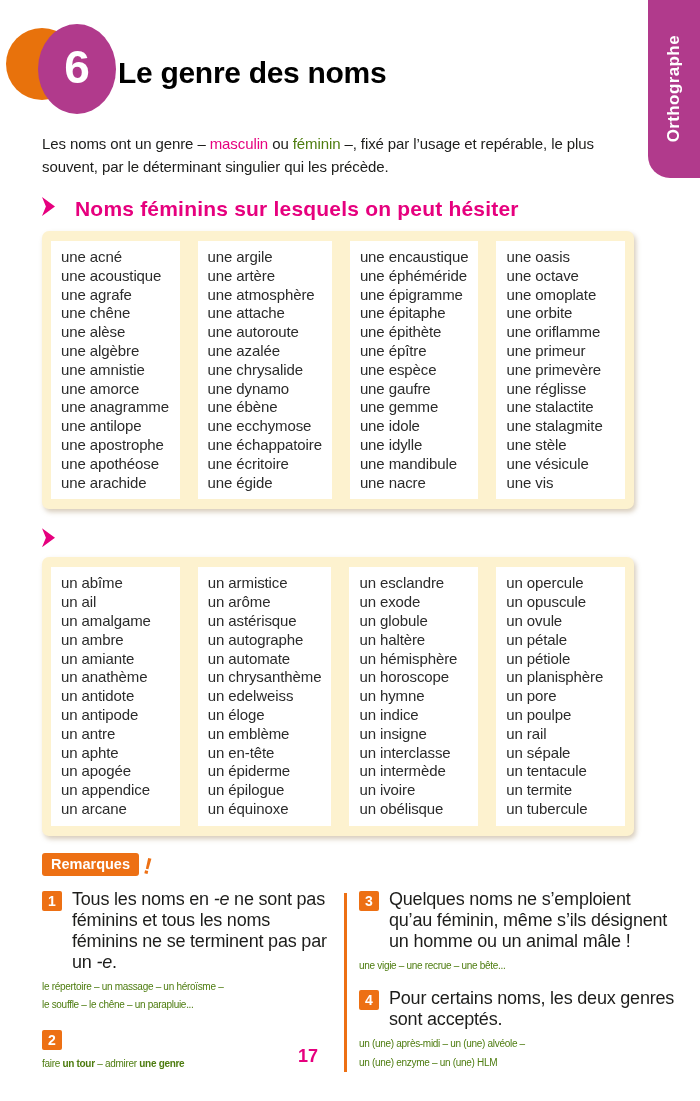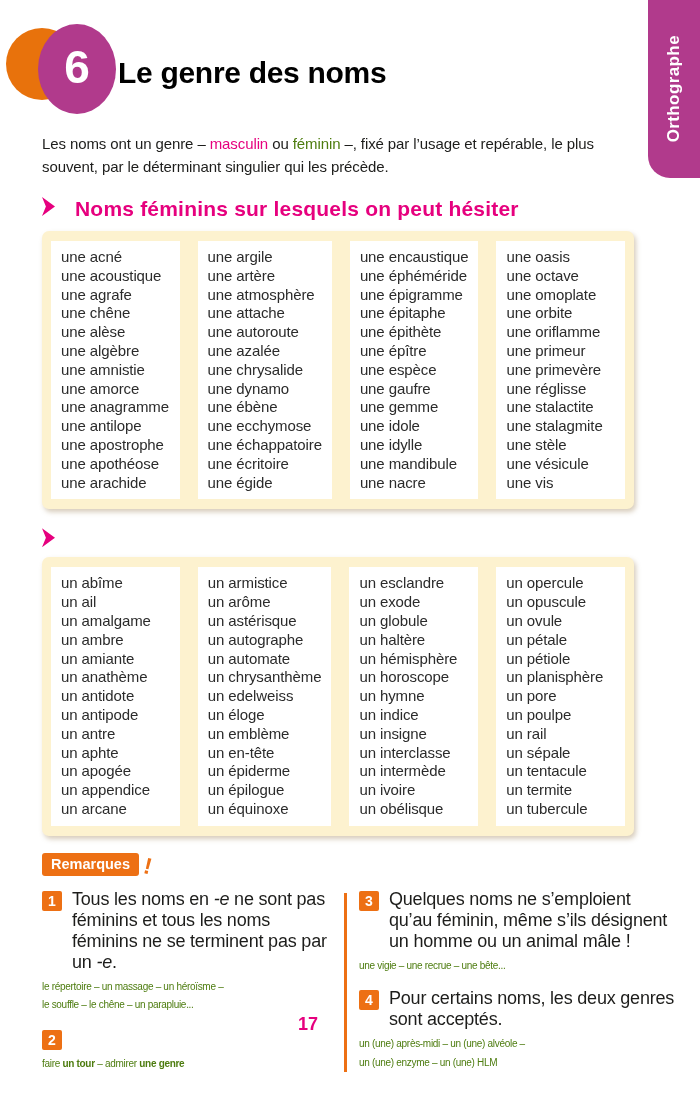"17" .page-num { top: 1014px -> 1046px }
